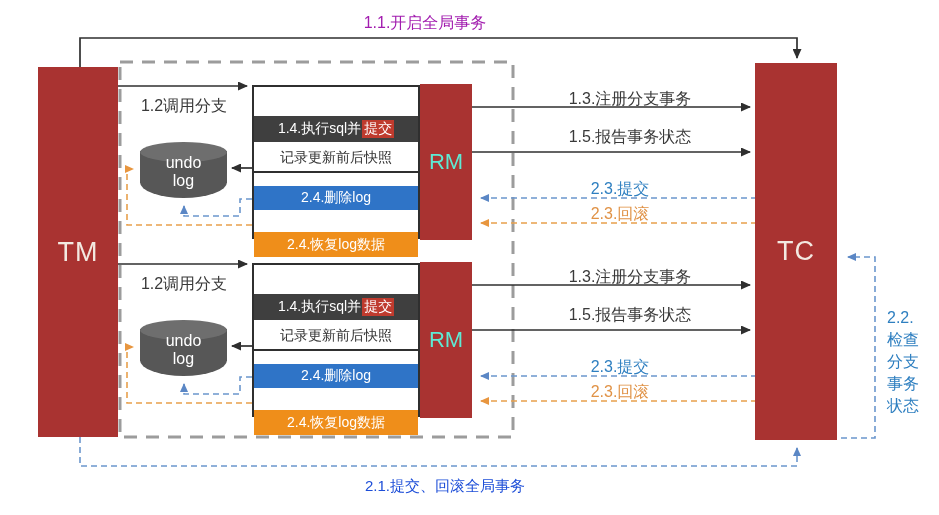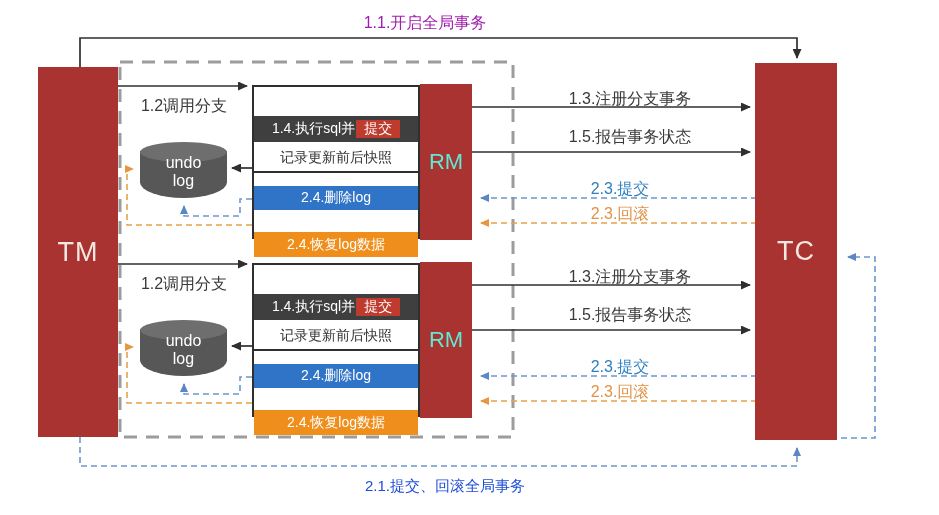"提交" .row-exec .hl { padding: 0 8px -> 0 2px }
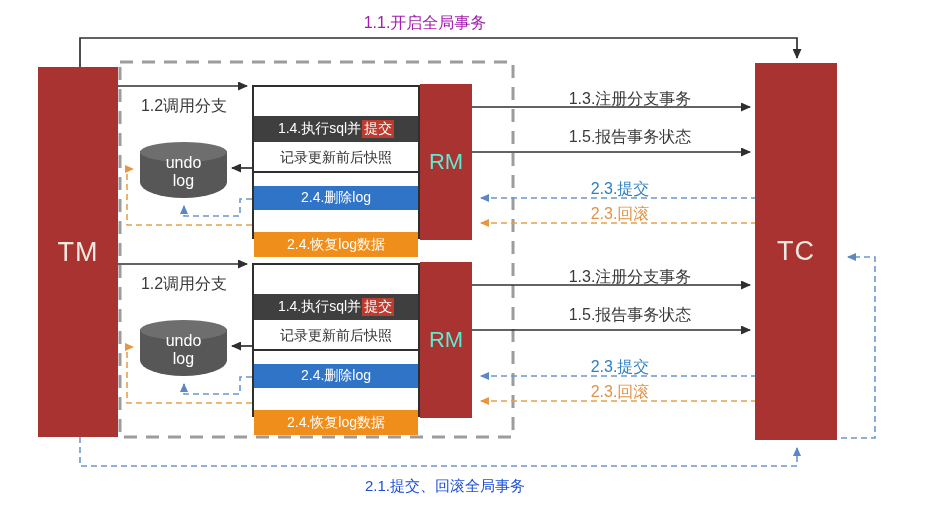"2.2." div.check-branch { html: none -> <div> <div>2.2.</div> <div>检查</div> <div>分支</div> <div>事务</div> <div>状态</div> </div> }
